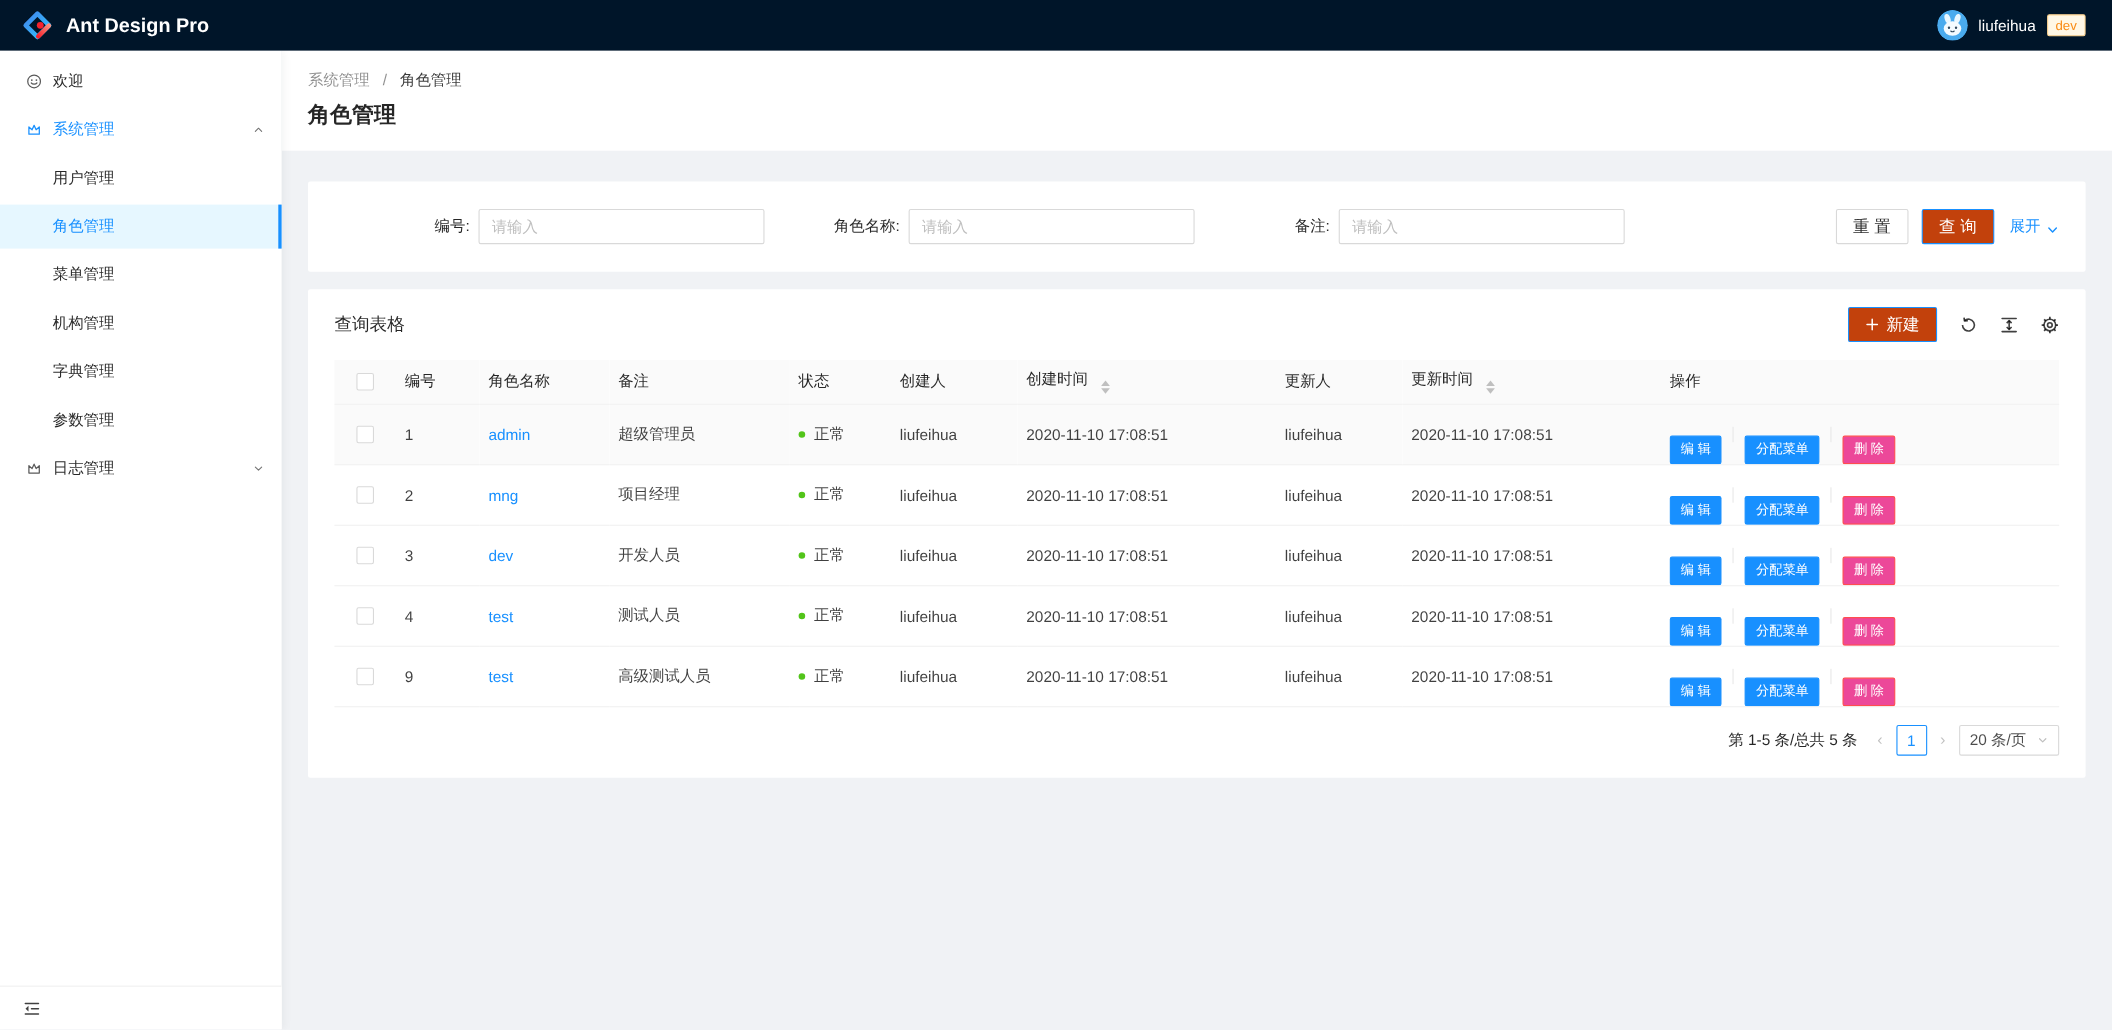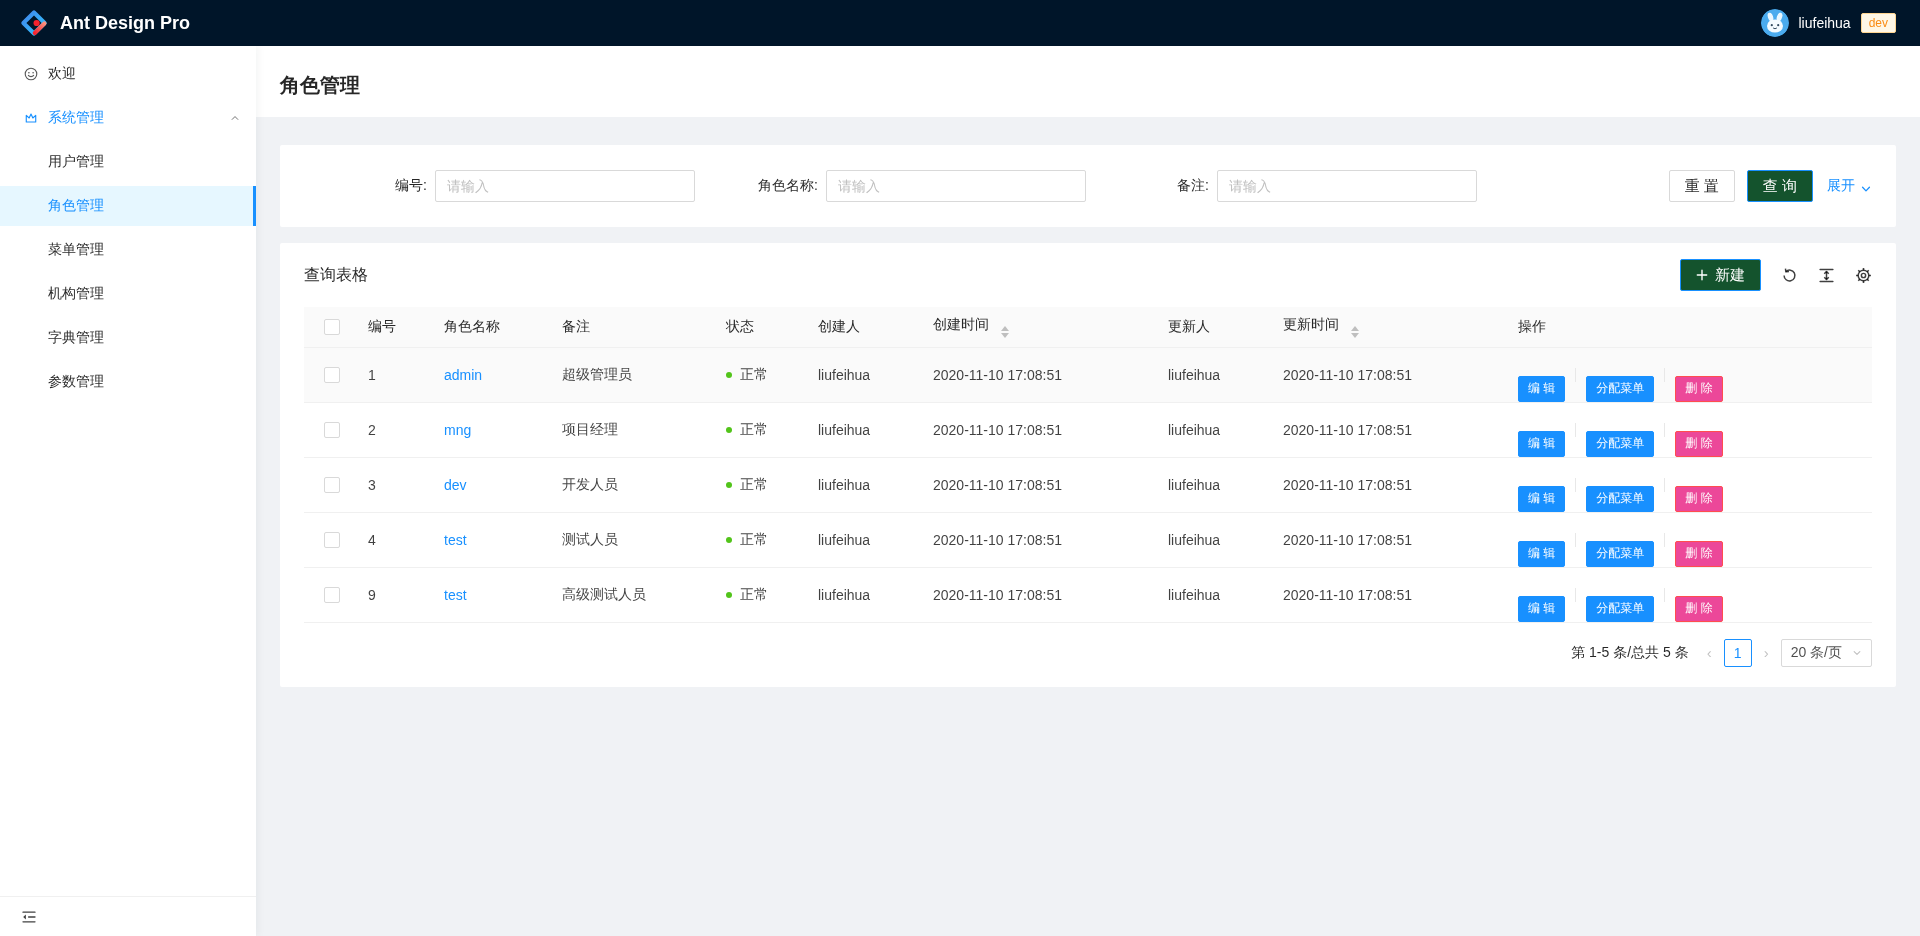"系统管理 / 角色管理" div.breadcrumb { html: none -> <div> <span>系统管理</span> <span>/</span> <span>角色管理</span> </div> }
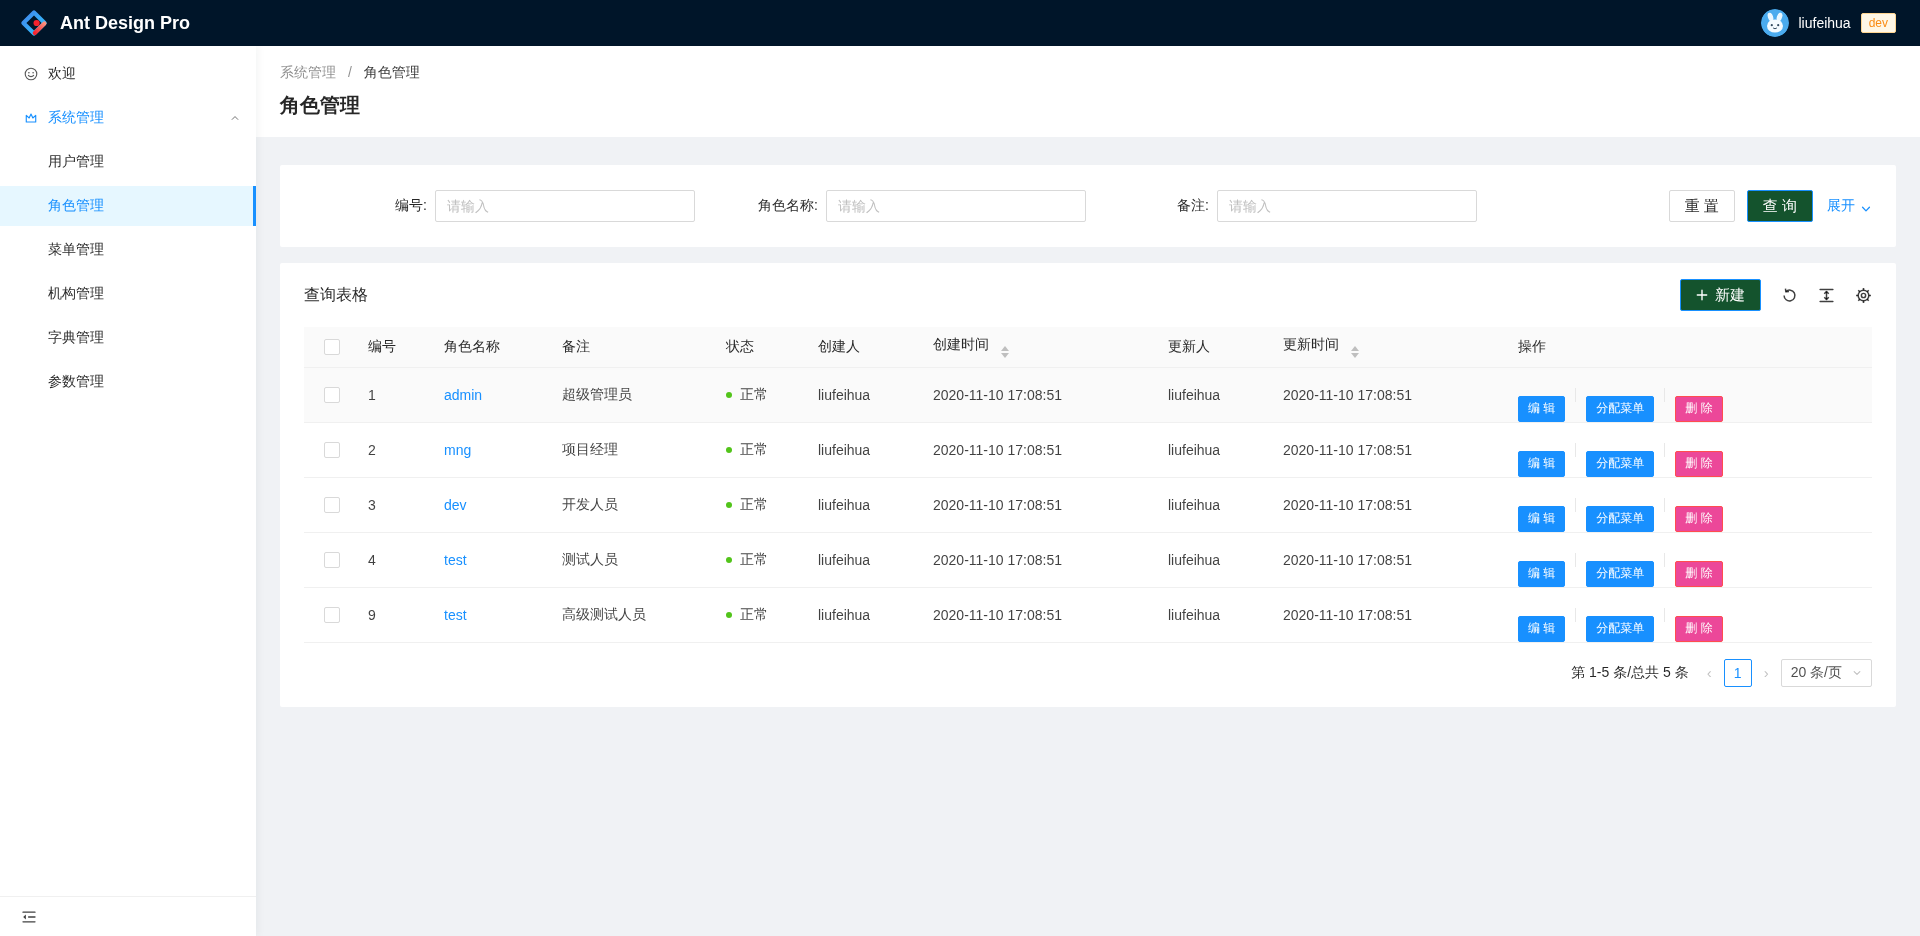"查 询" .btn-primary { background: #14532d -> #c2410c }
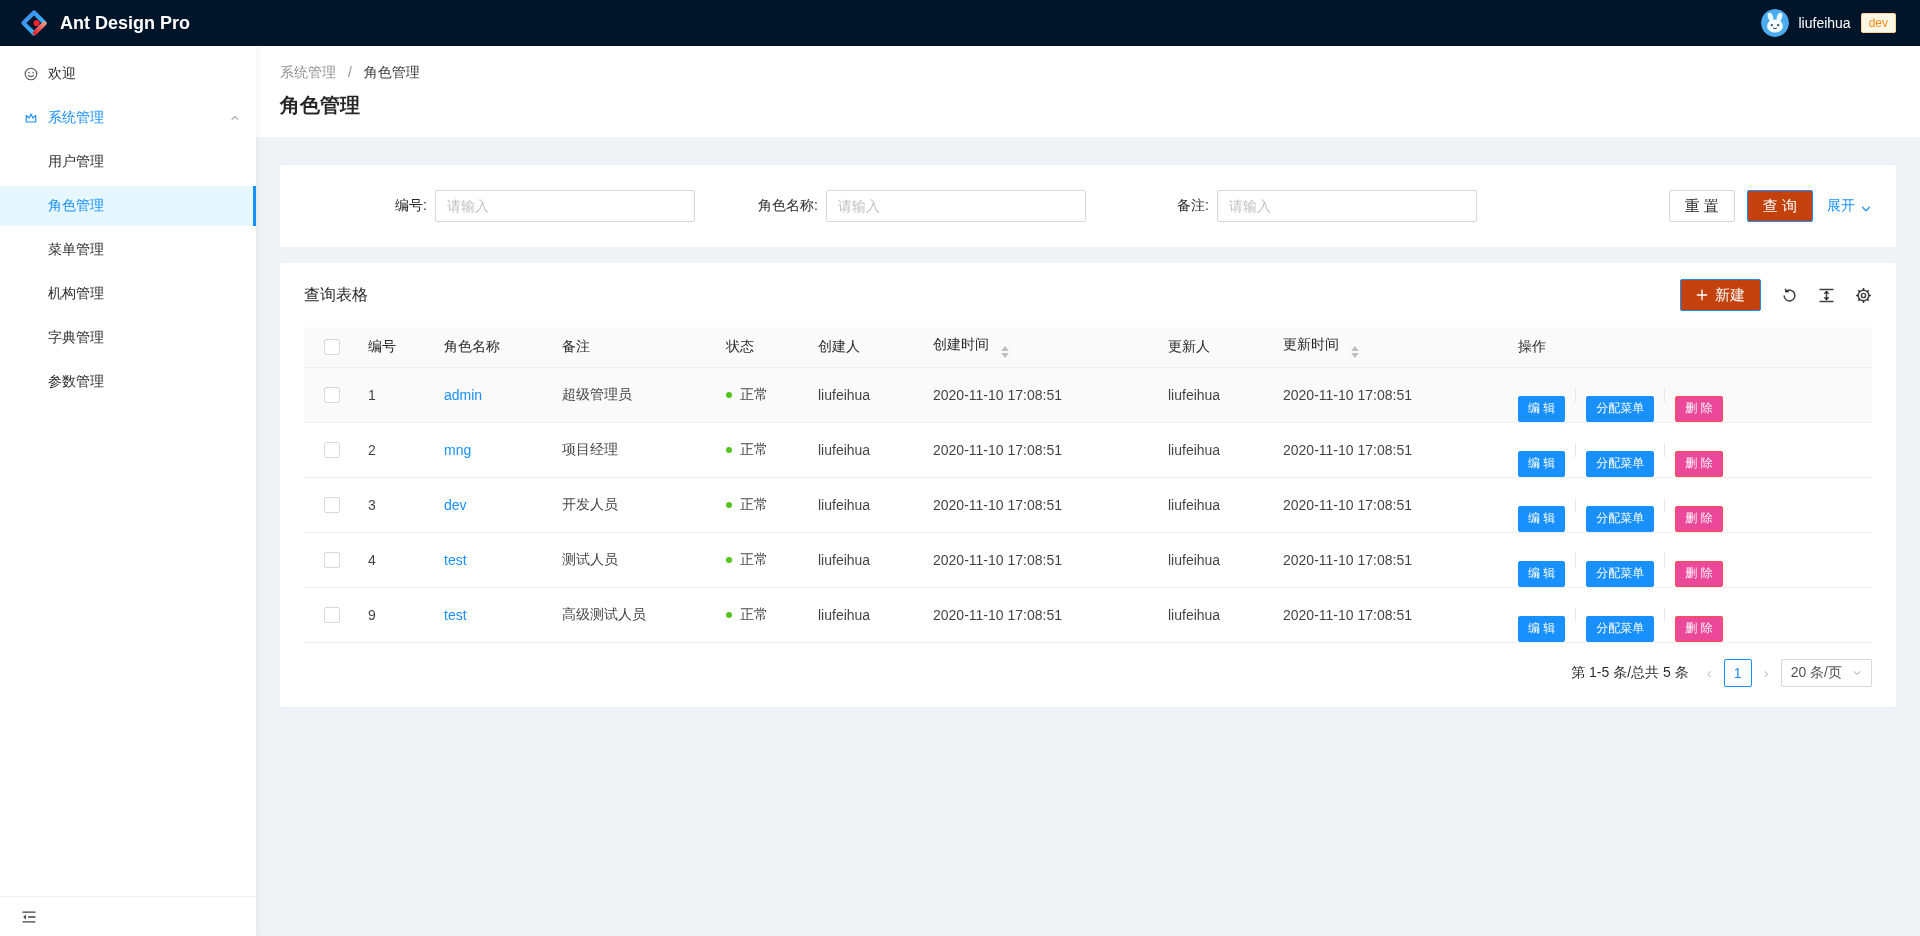"日志管理" div.menu-item { html: none -> <div> <span> <svg> <path></path> </svg> </span> <span>日志管理</span> <span> <svg> <path></path> </svg> </span> </div> }
